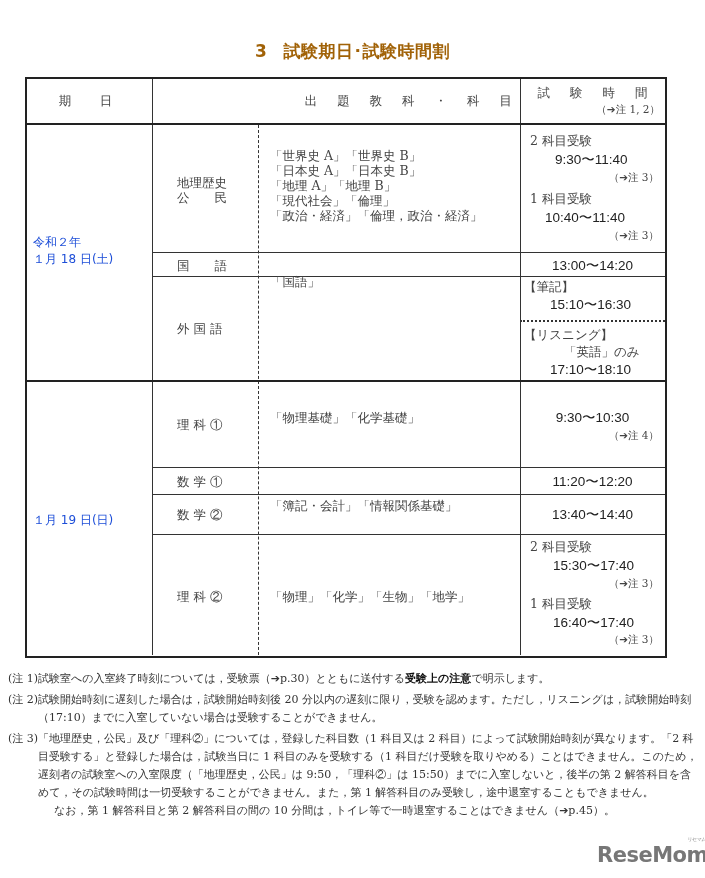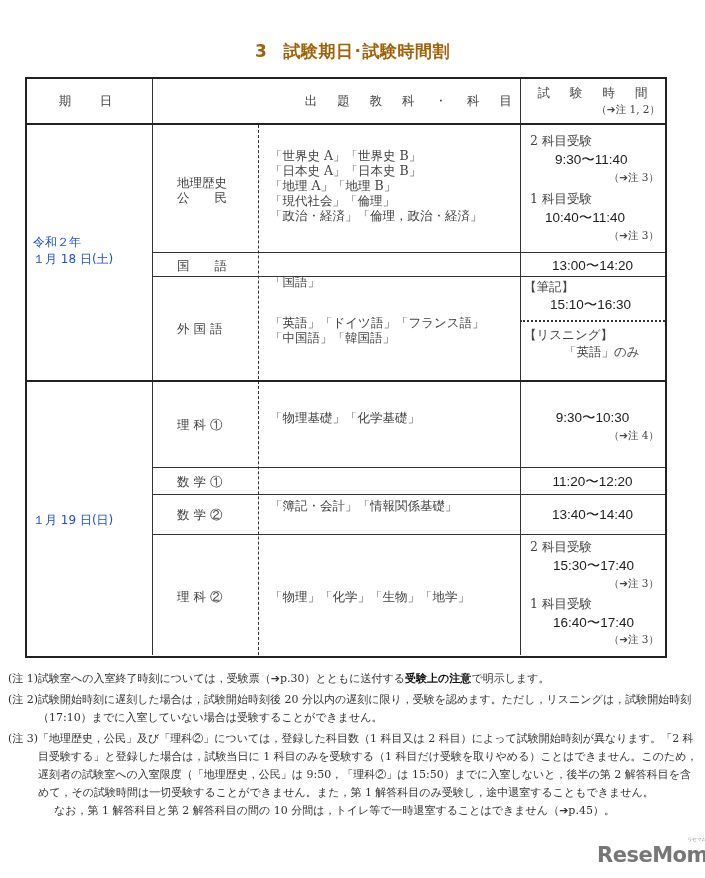"「英語」「ドイツ語」「フランス語」" div.abs { html: <div> <div>「英語」「ドイツ語」「フランス語」</div> <div>「中国語」「韓国語」</div> </div> -> none }
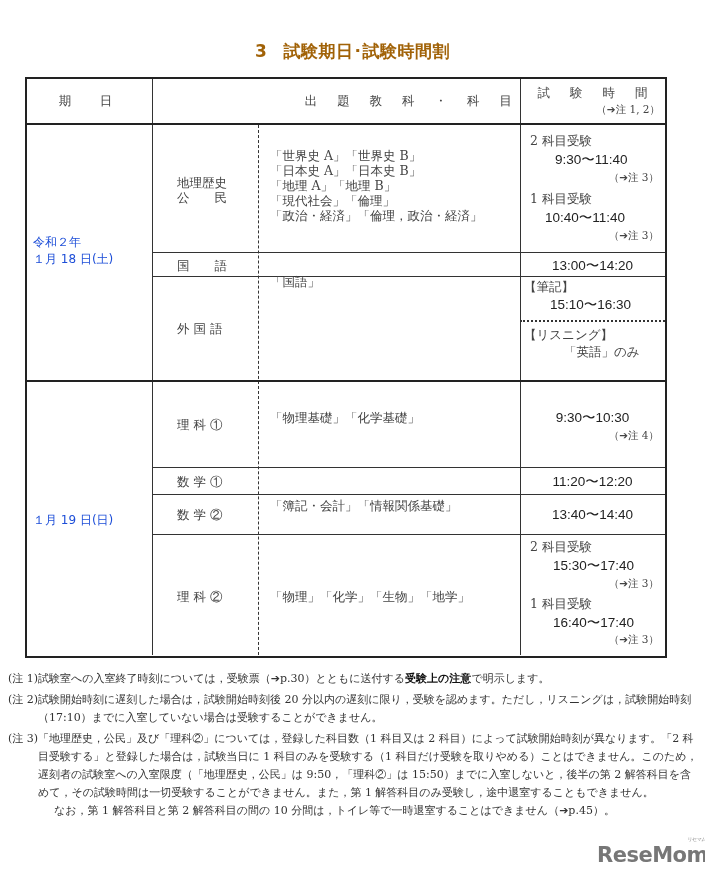"17:10〜18:10" div.time { html: none -> <div>17:10〜18:10</div> }
